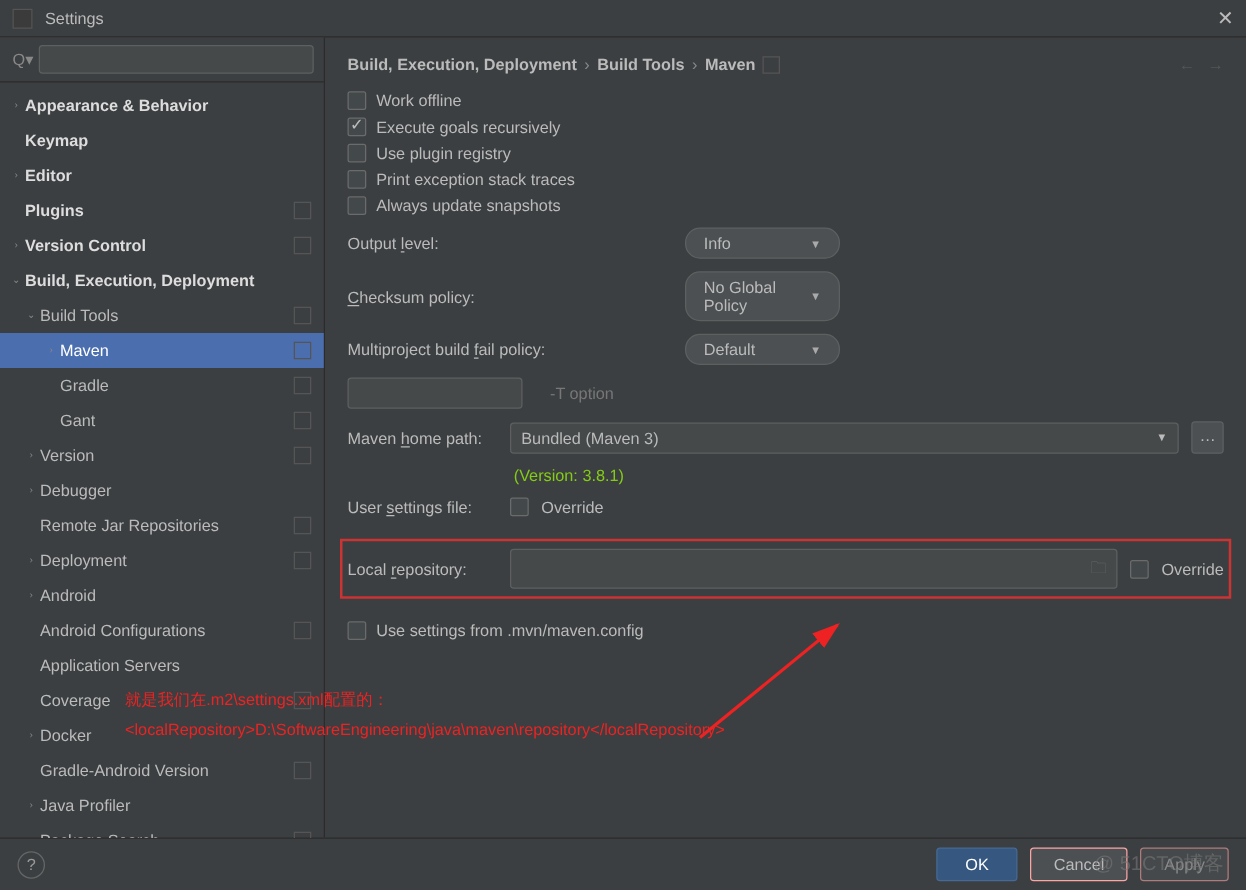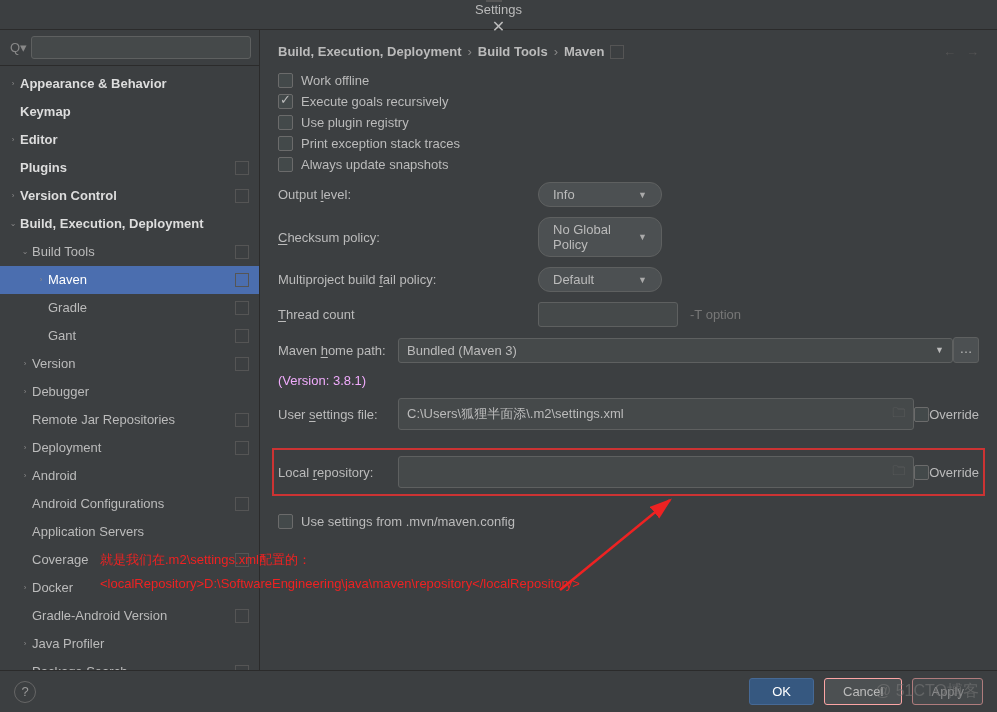"Settings" .titlebar { flex-direction: column -> none }
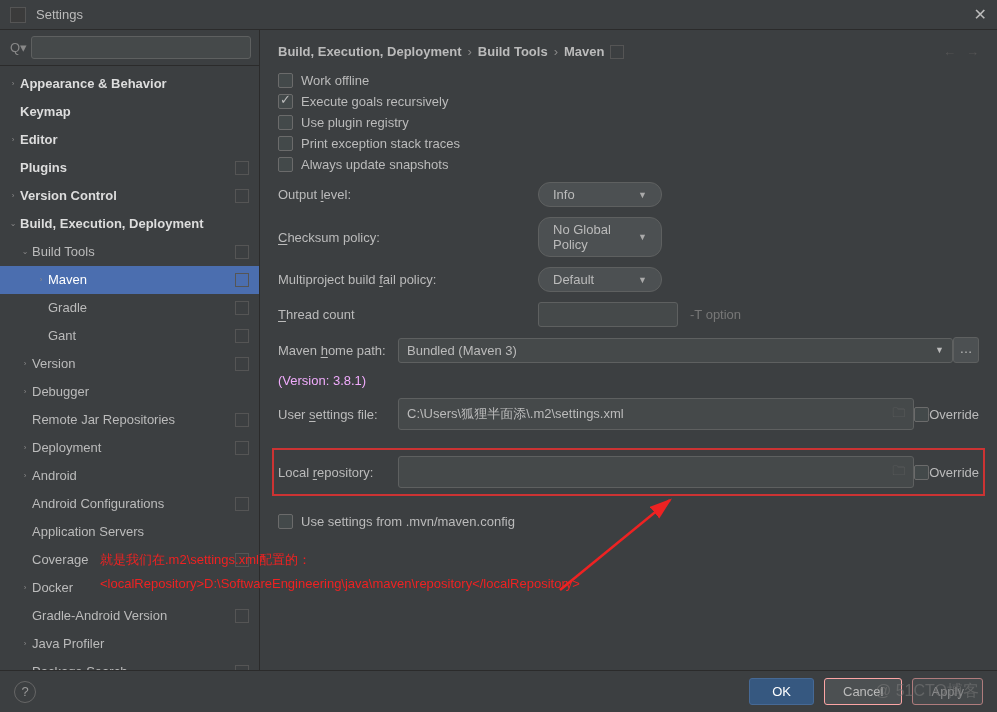"Output level:" .form-row { gap: 0 -> 10px }
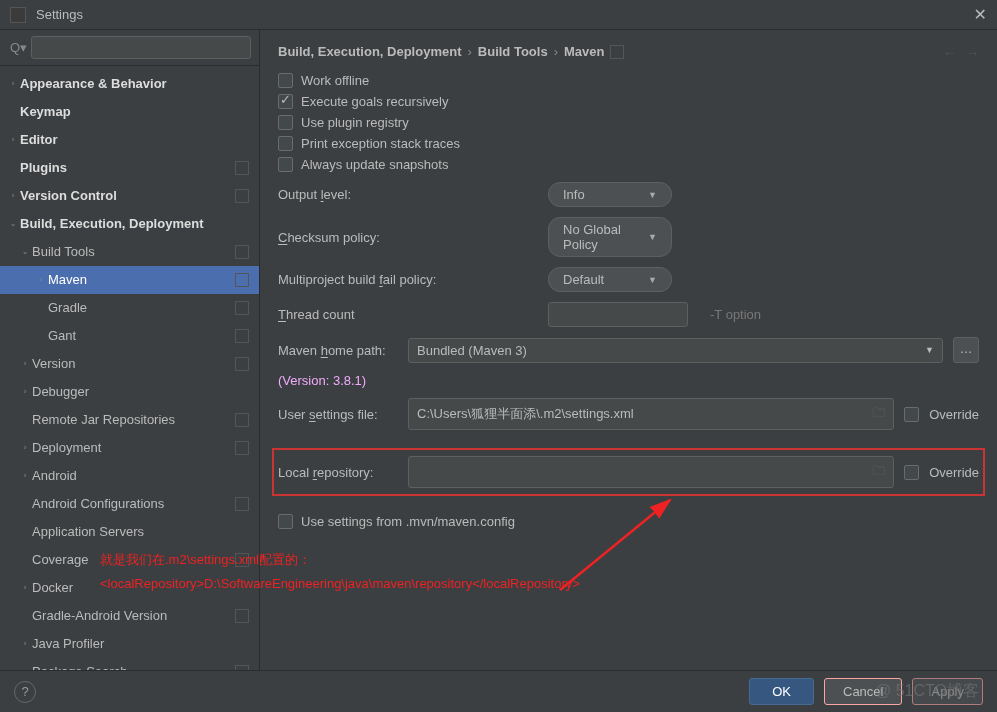"Thread count" div.flabel { html: <div><span>T</span>hread count</div> -> none }
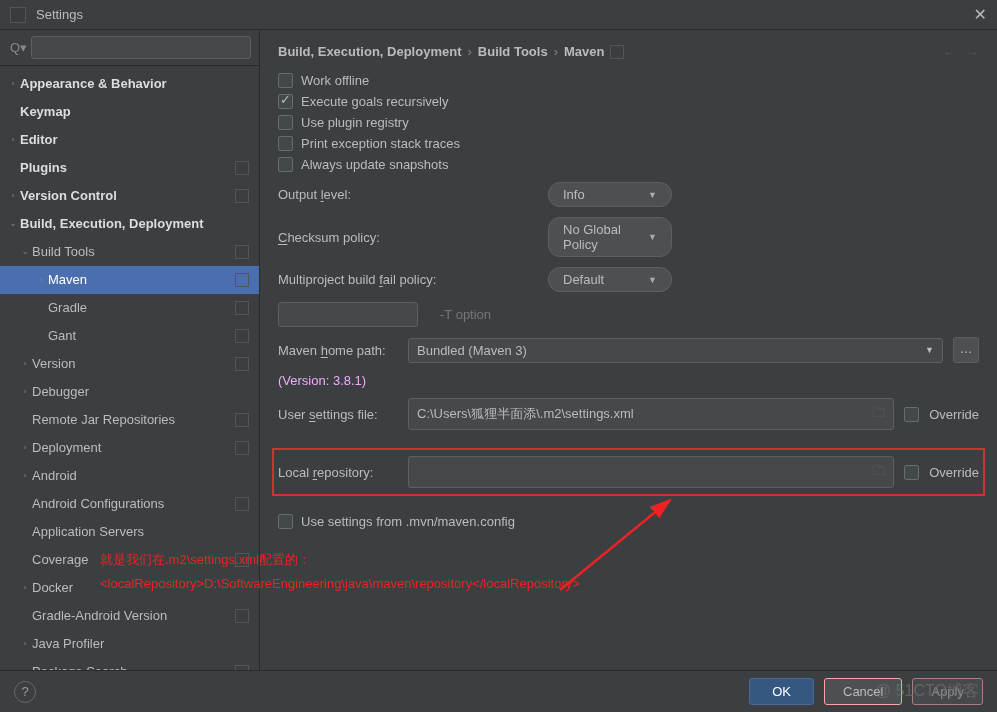"(Version: 3.8.1)" .version-row { color: #f0abfc -> #84cc16; margin-left: none -> 133px }
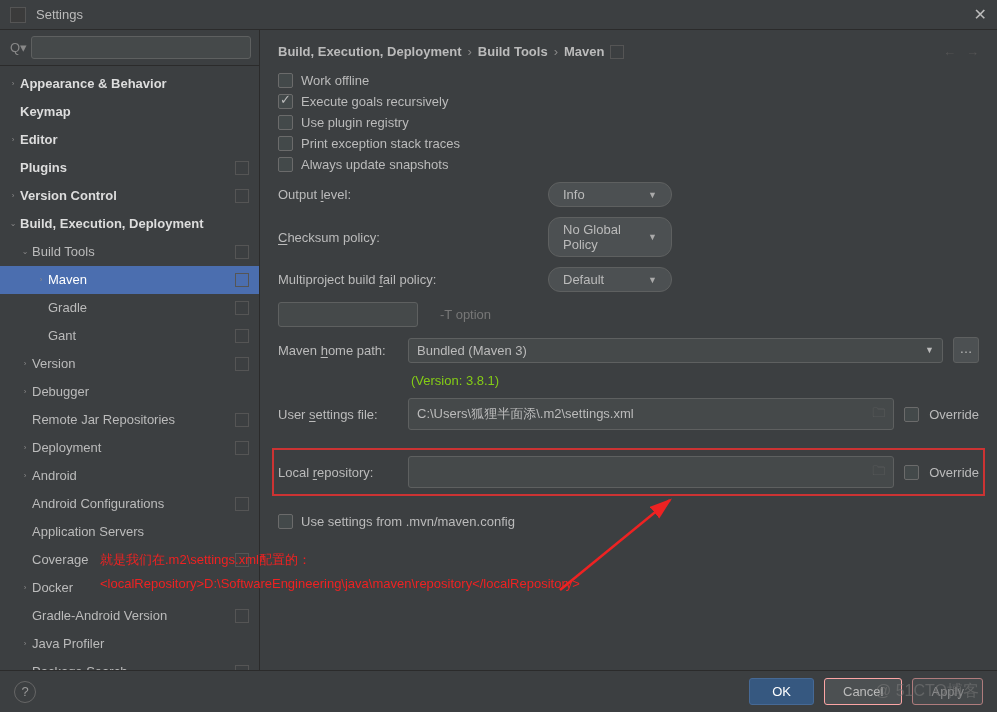"C:\Users\狐狸半面添\.m2\settings.xml" div.long-text { html: <div> <span>C:\Users\狐狸半面添\.m2\settings.xml</span> <span>🗀</span> </div> -> none }
